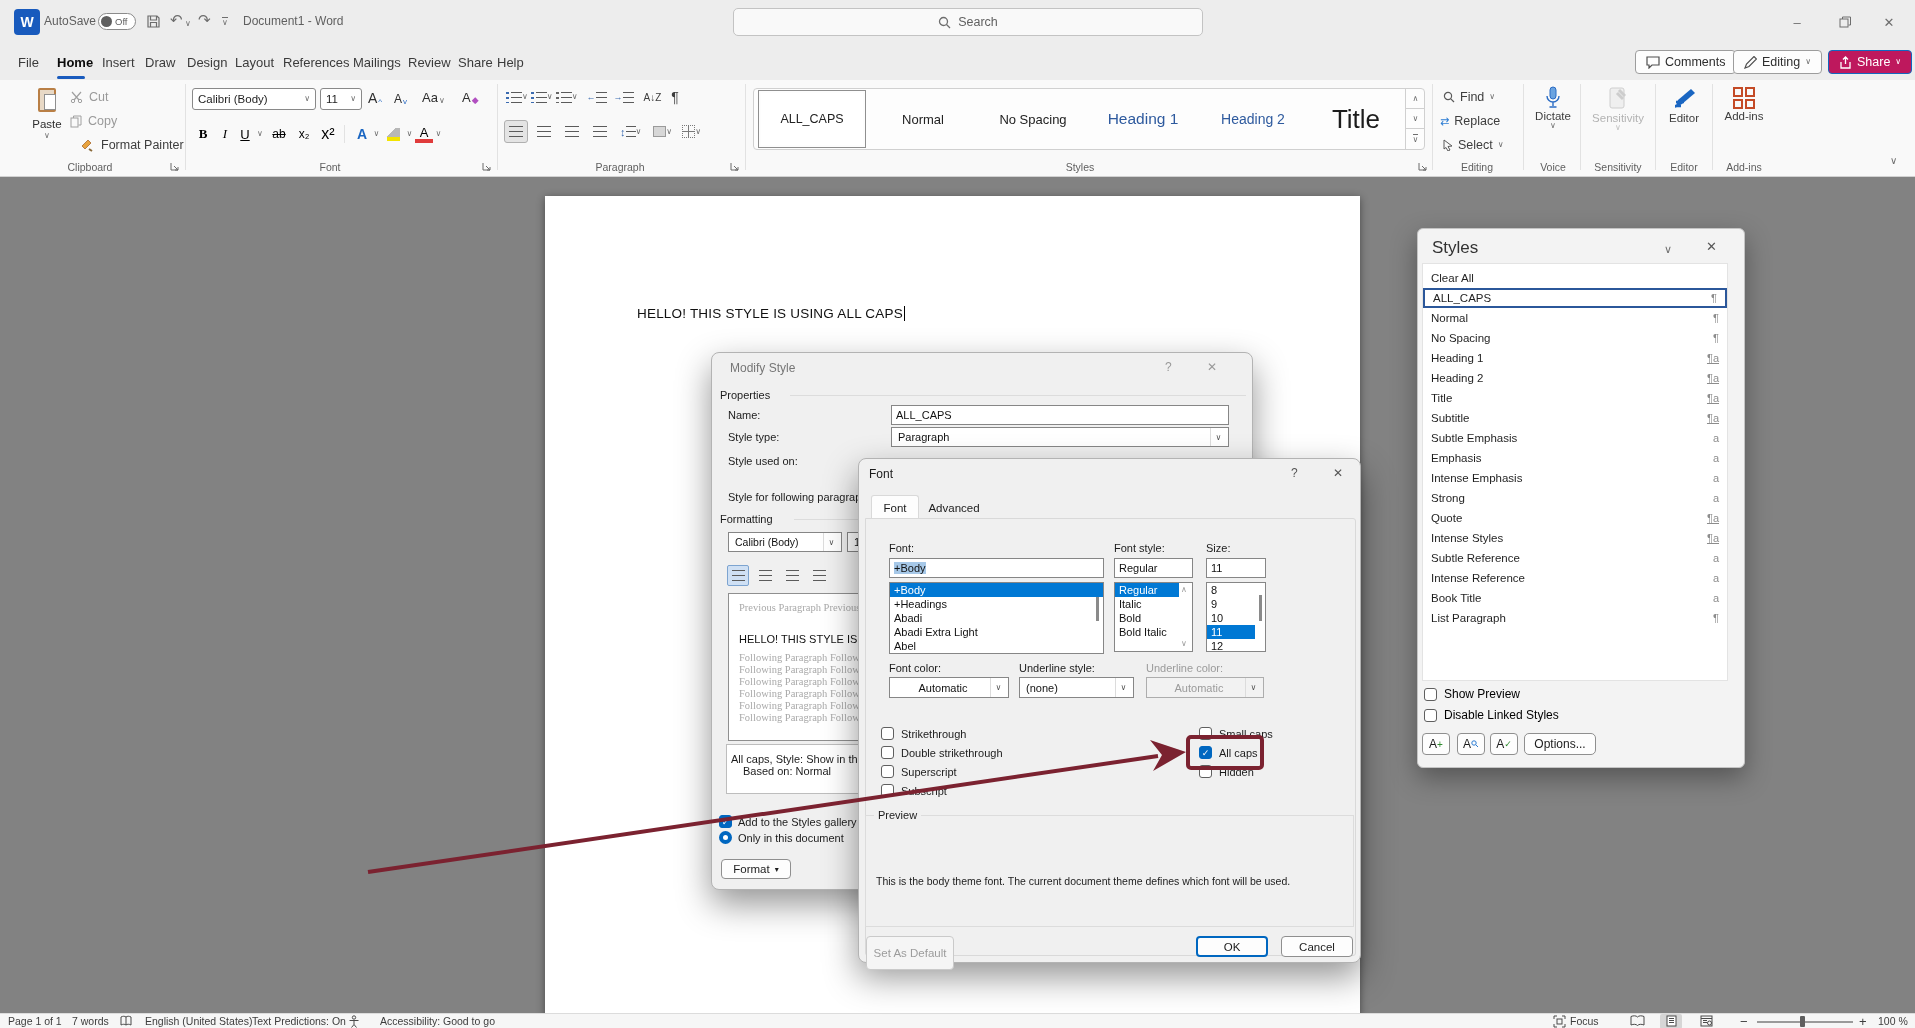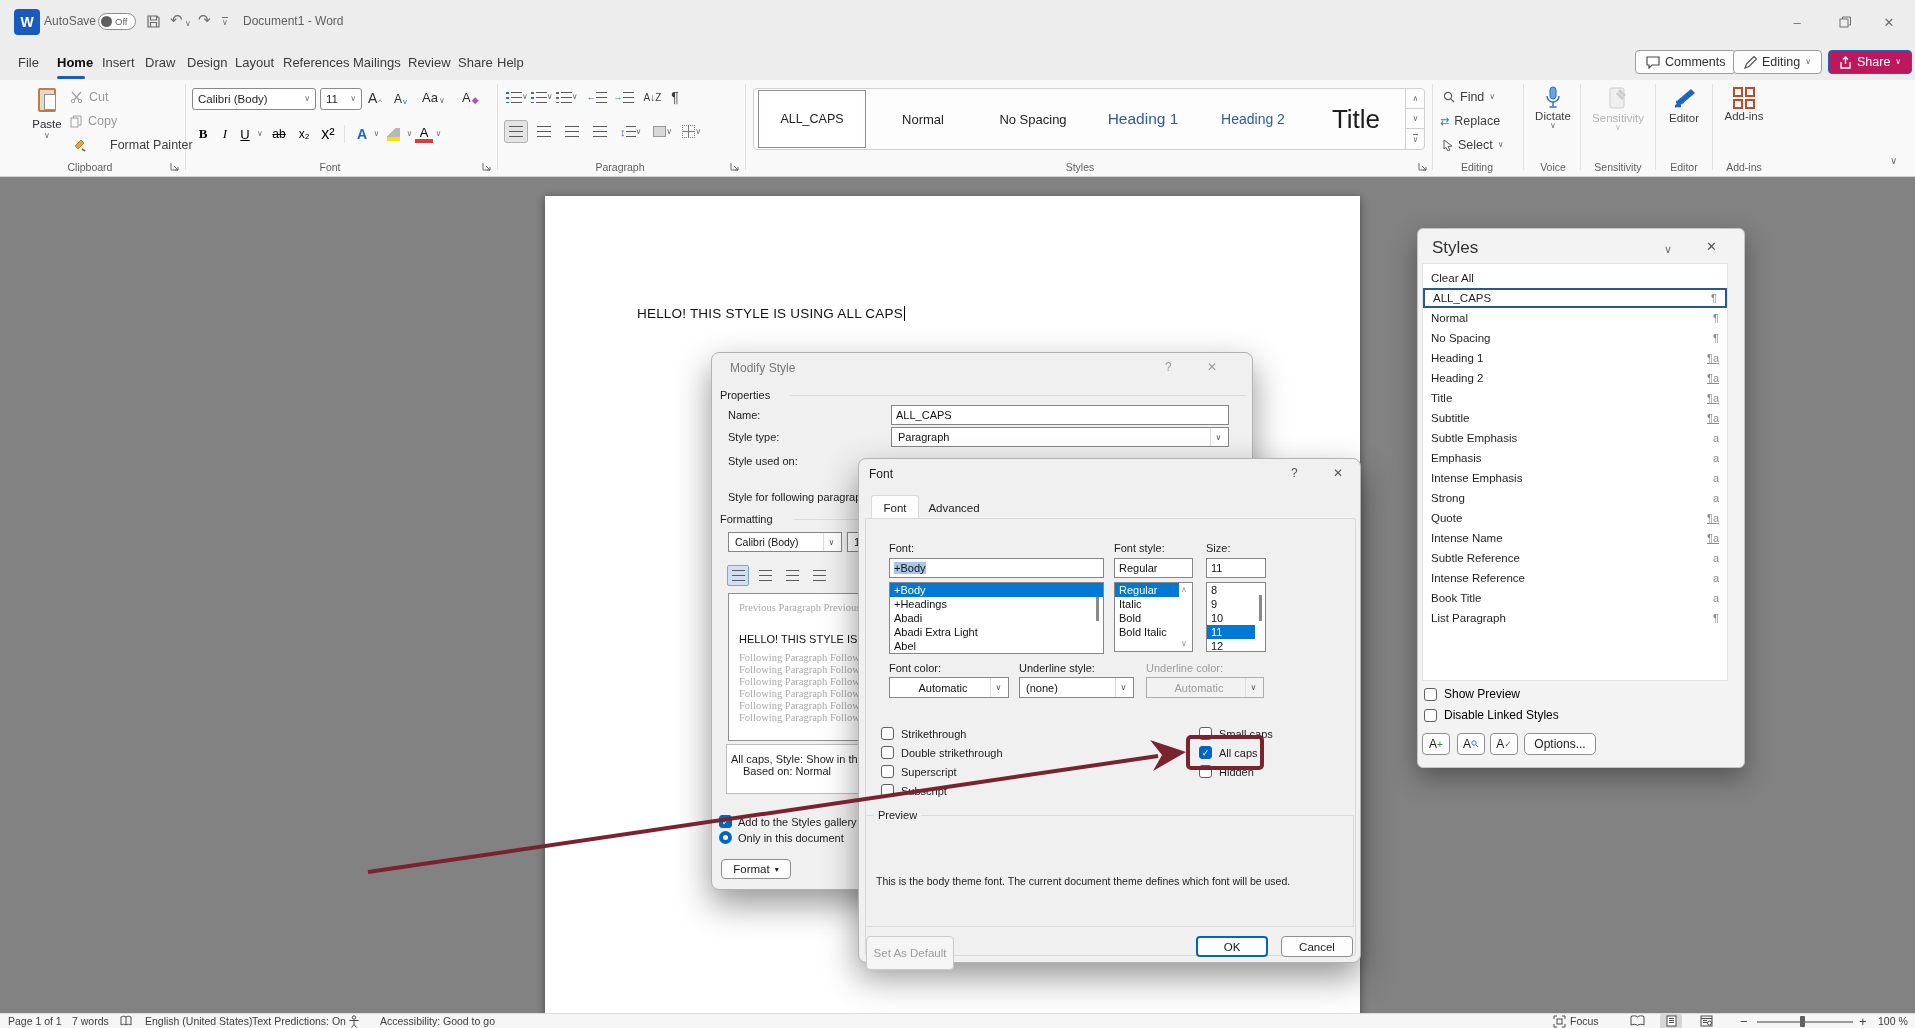"Search" div.ab { html: none -> <div> <svg> <circle></circle> <path></path> </svg> <span>Search</span> </div> }
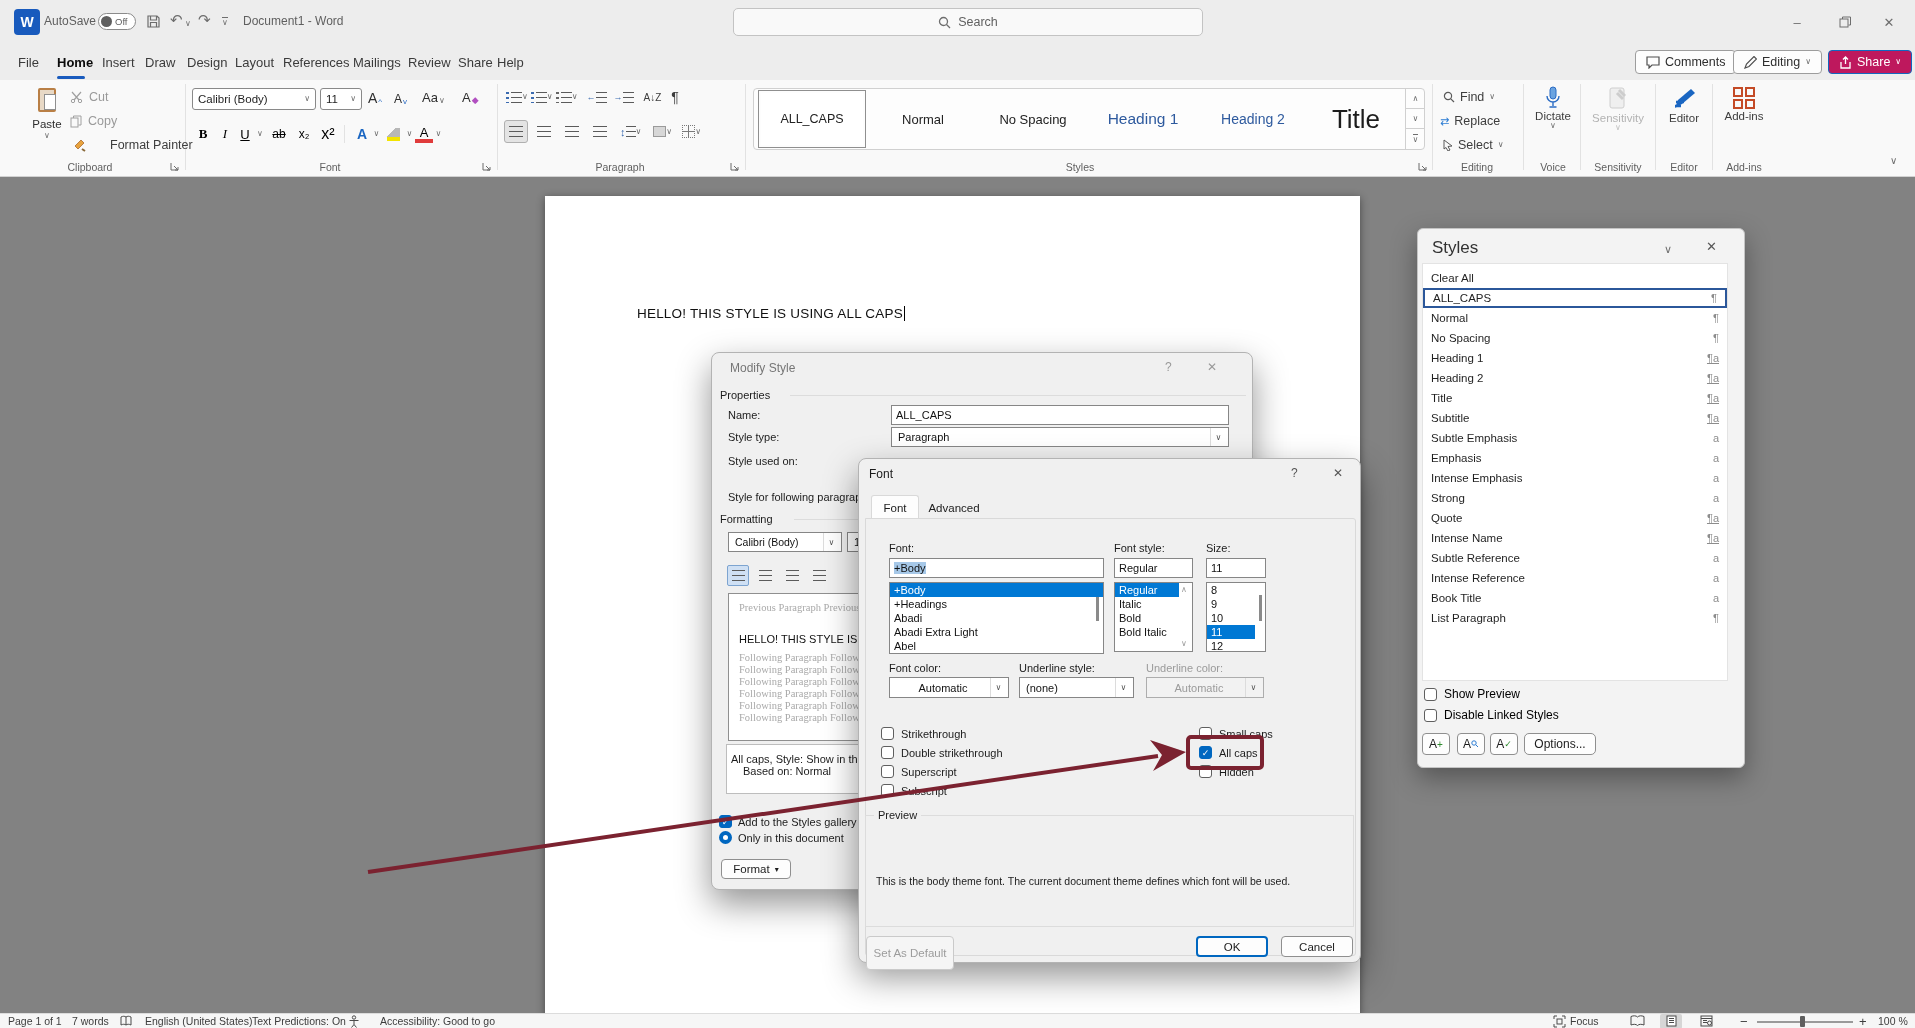"Format Painter" div.ab { gap: 22px -> 6px; left: 74px -> 81px }
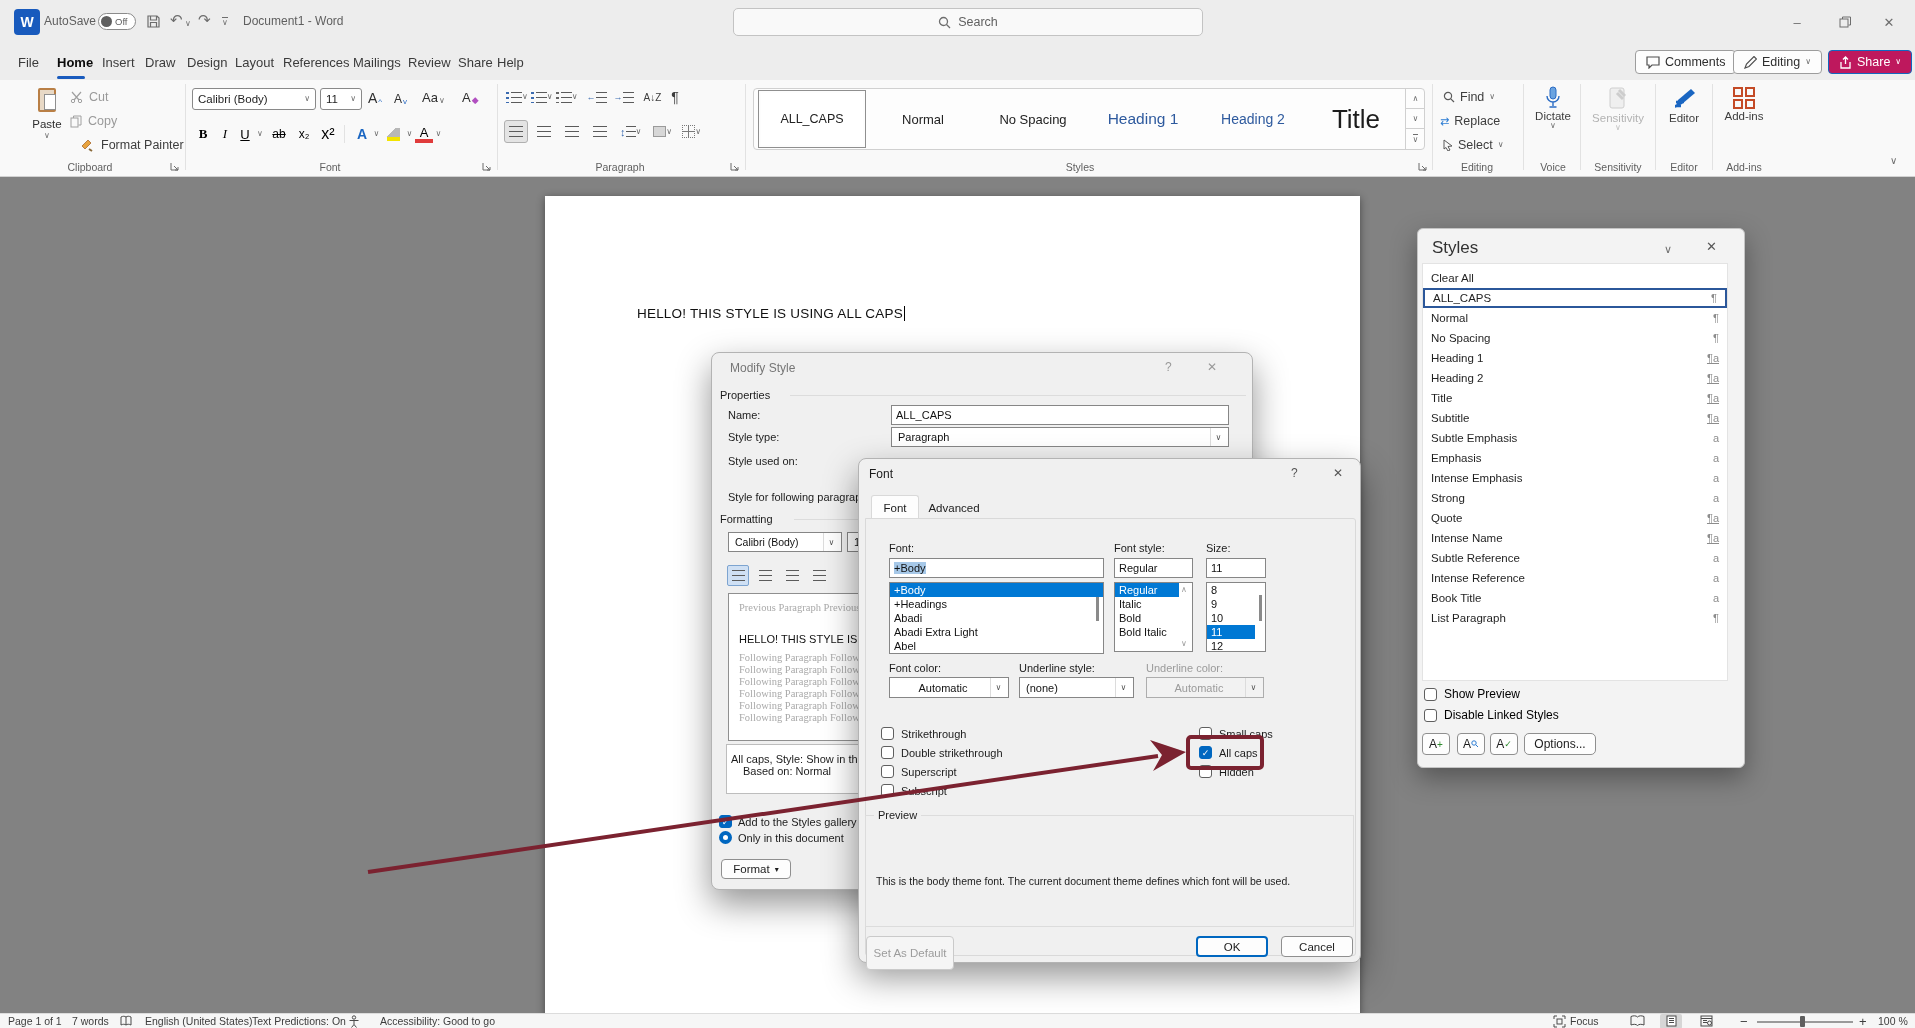"Intense Name" span { text: Name -> Styles }
